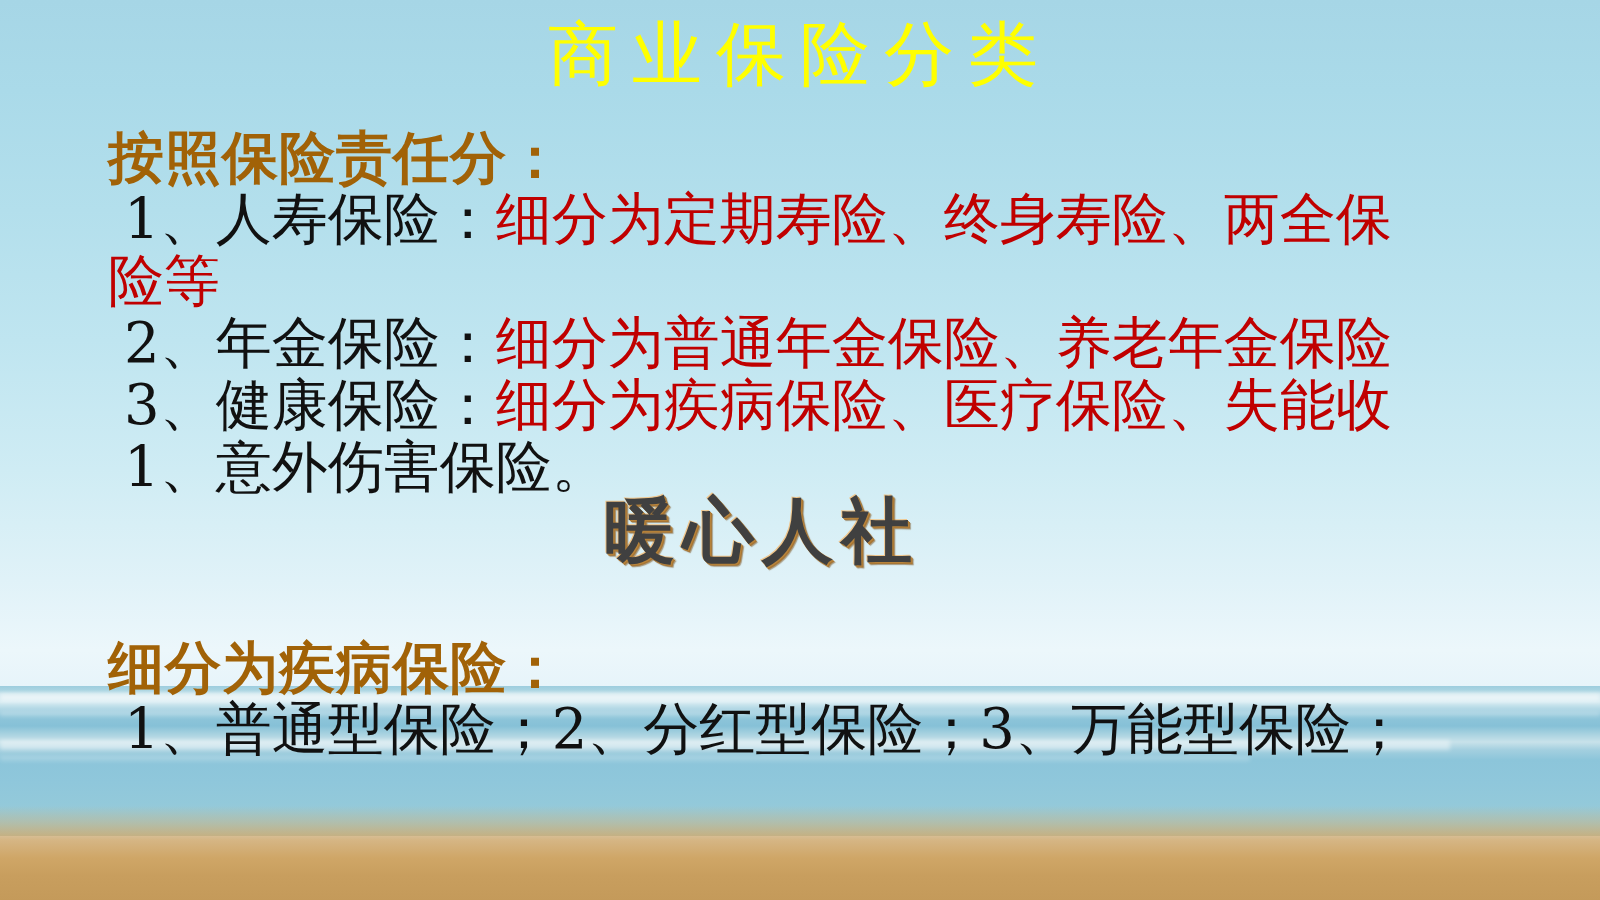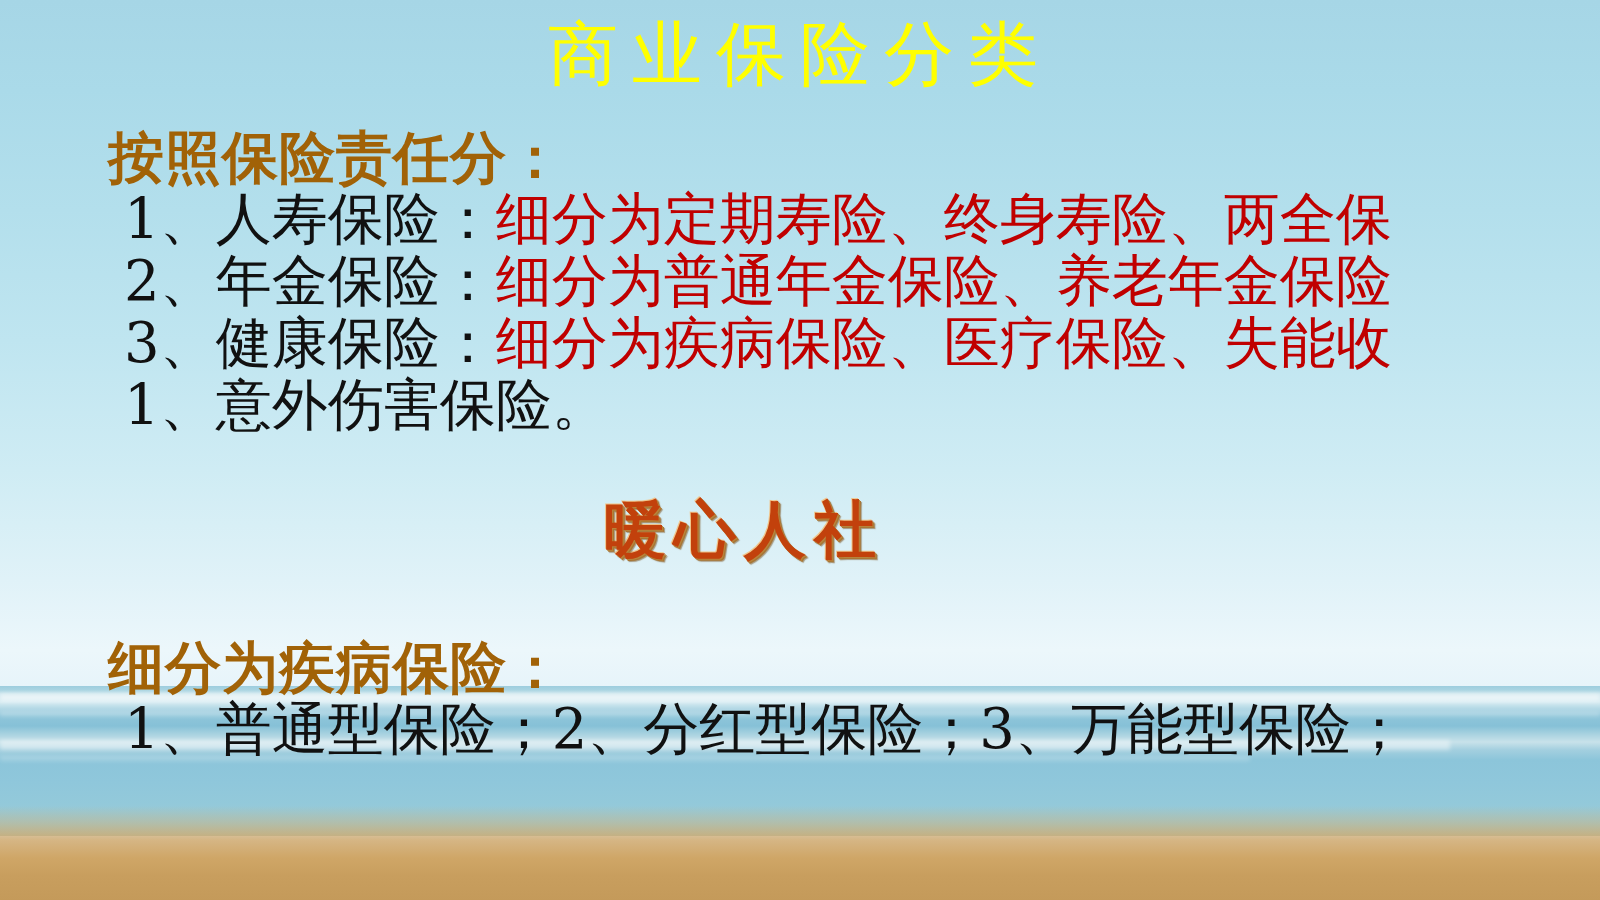"险等" div.ln { html: none -> <div> <span>险等</span> </div> }
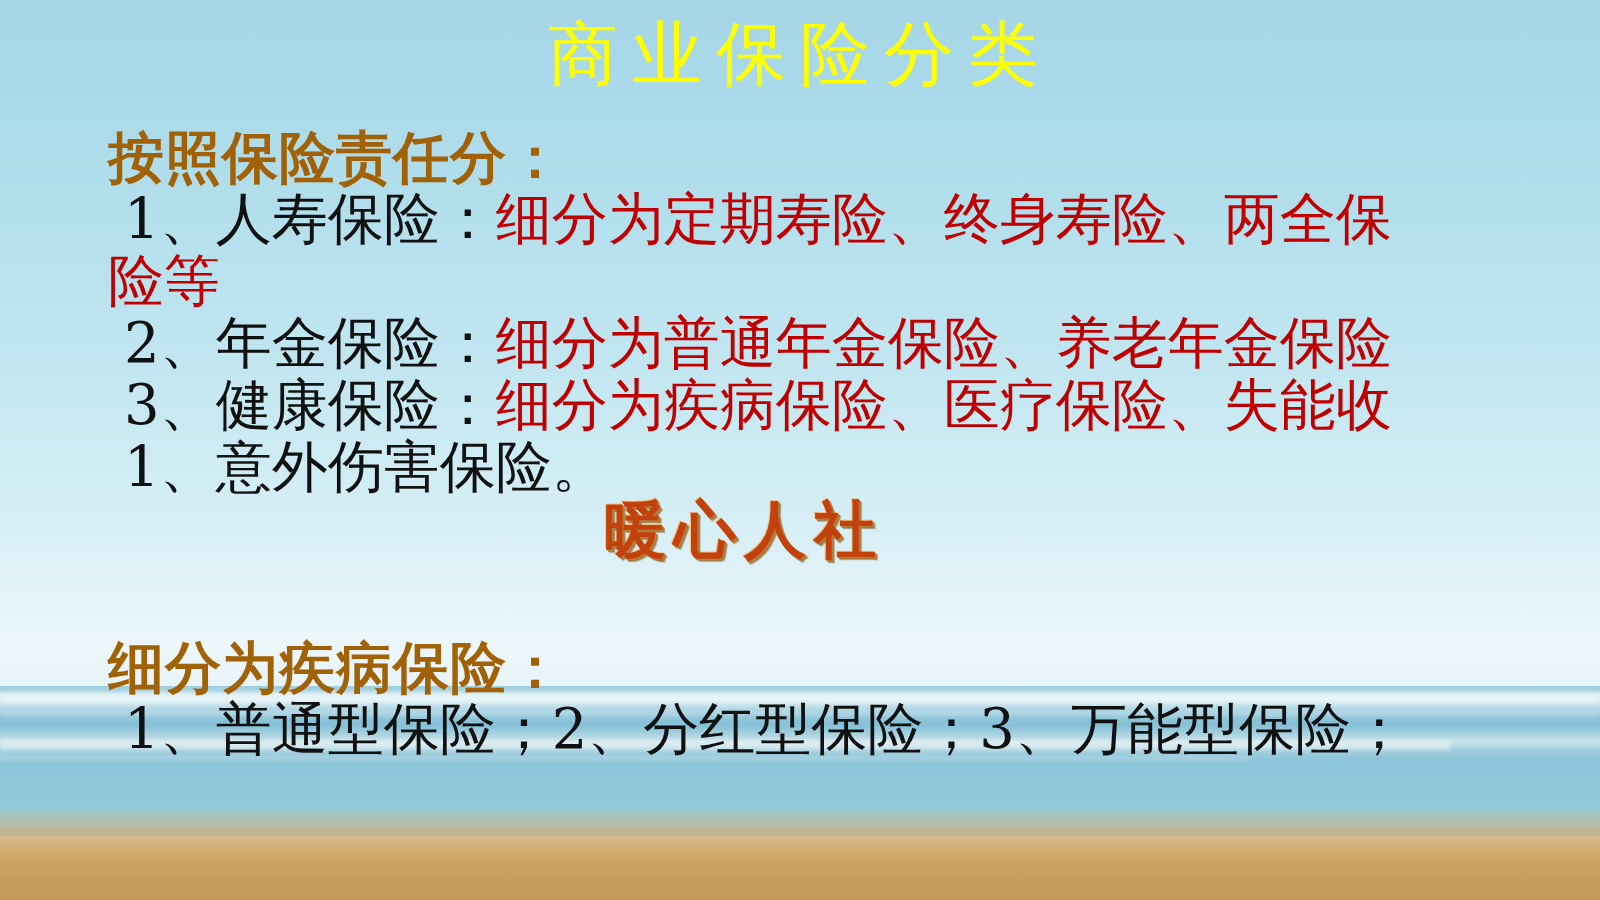"暖心人社" .watermark { color: #c2410c -> #404040; font-size: 62px -> 71px }
